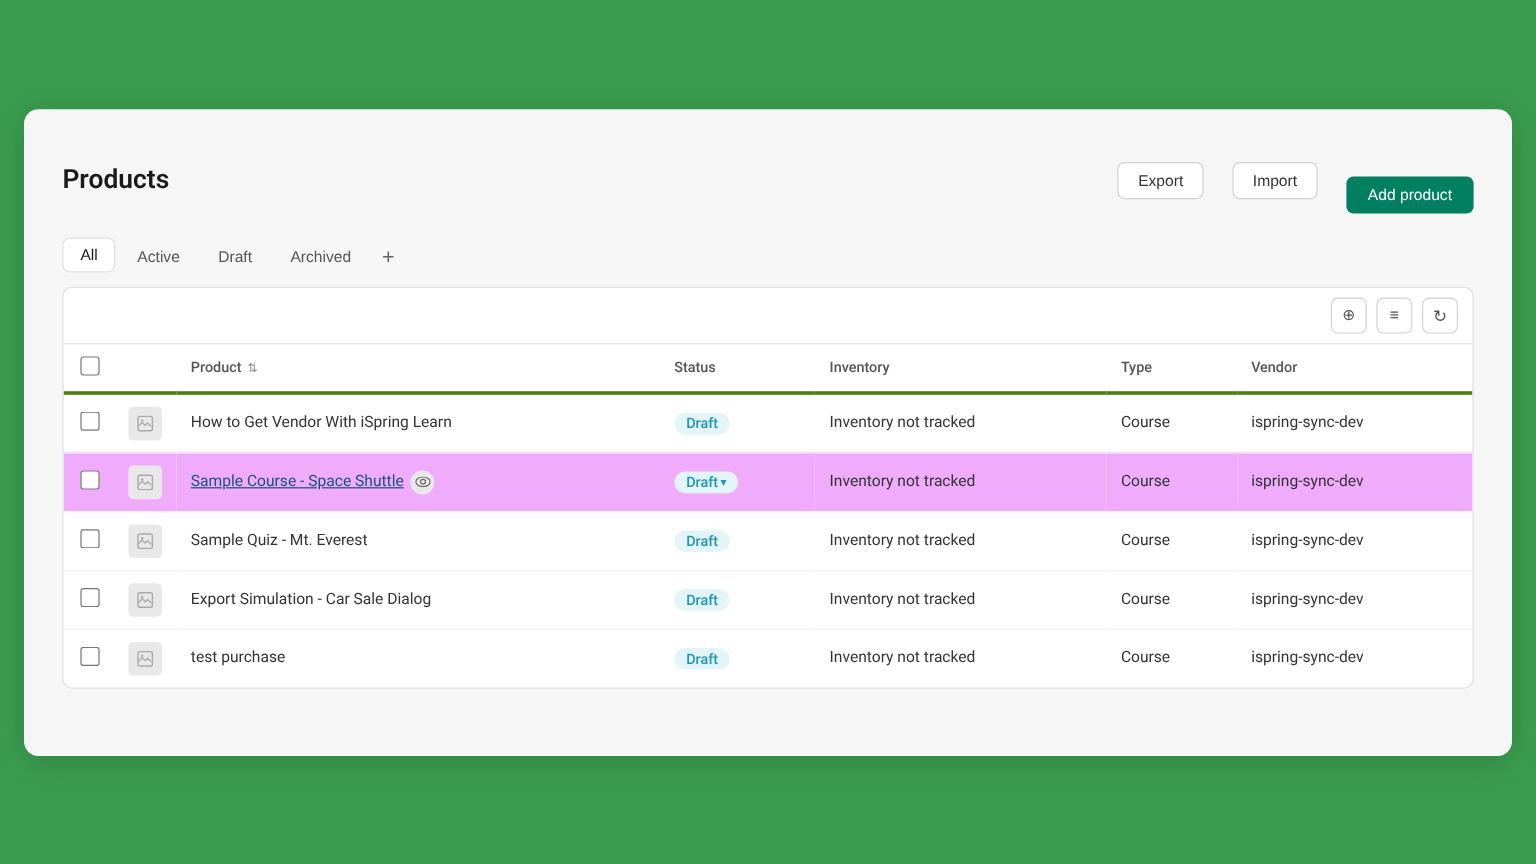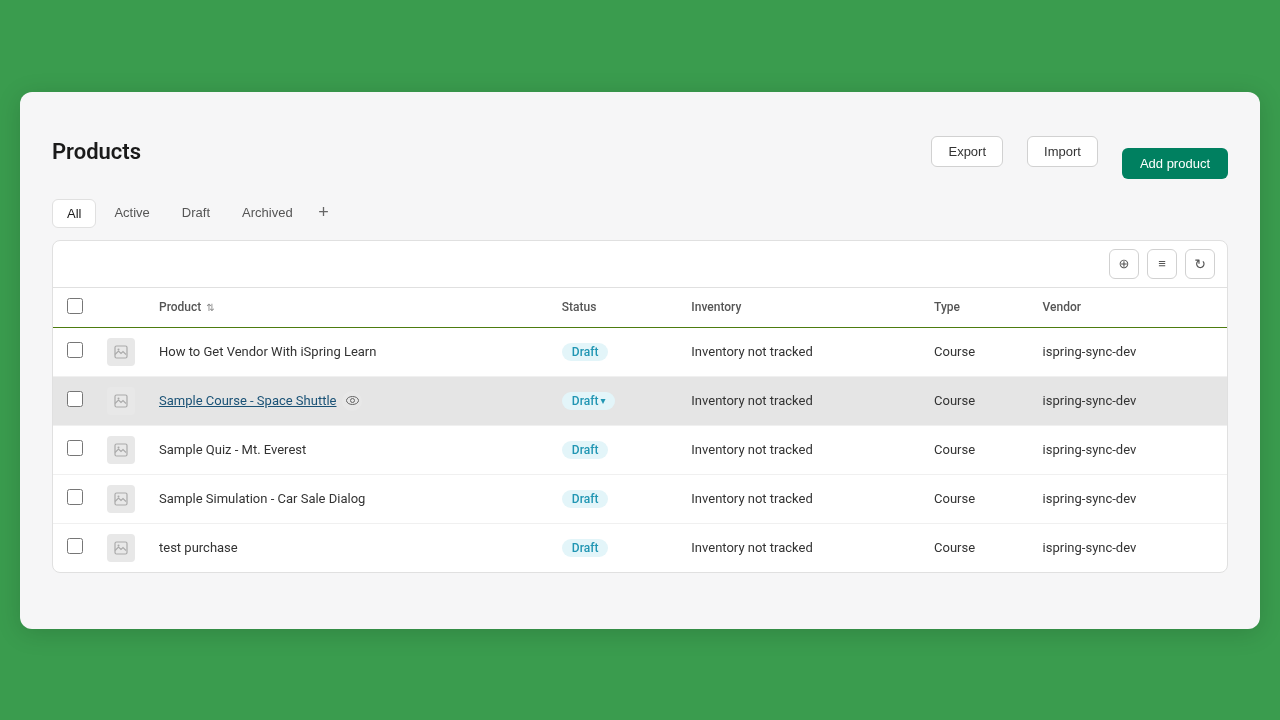"All" .tabs-row { align-items: flex-start -> flex-end }
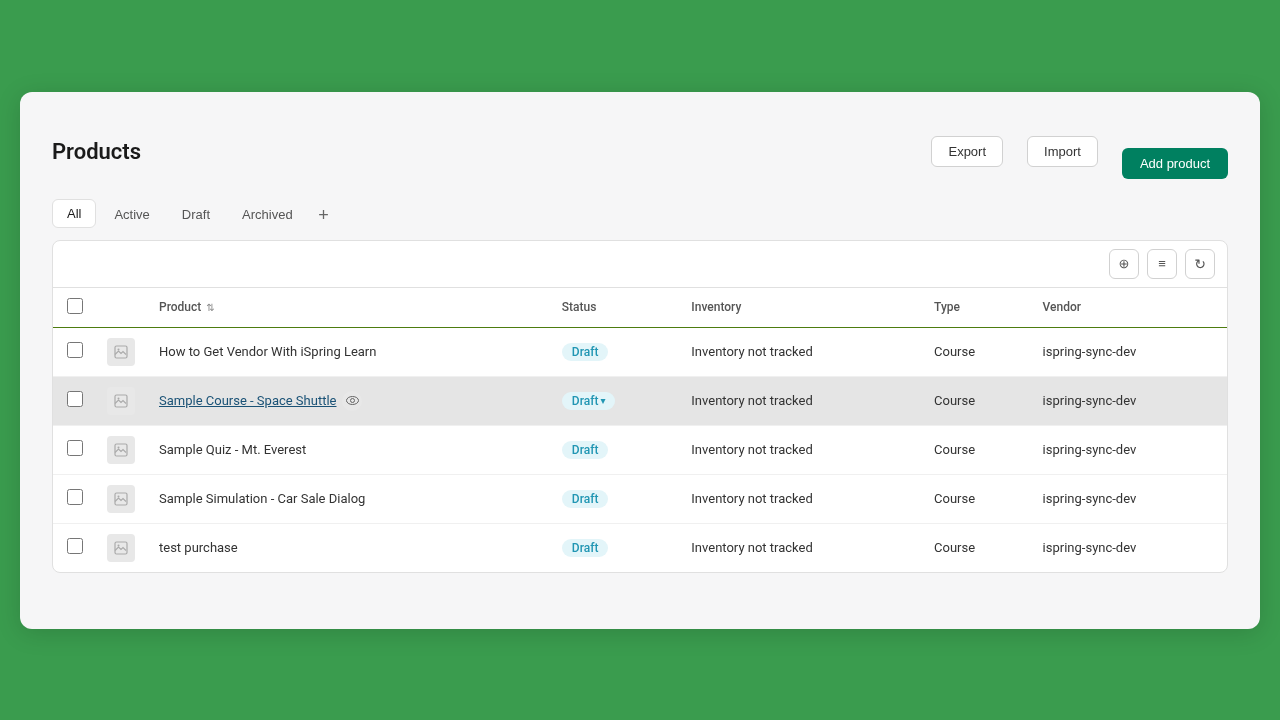"Product ⇅" thead tr { border-bottom: 1px solid #4d7c0f -> 3px solid #4d7c0f }
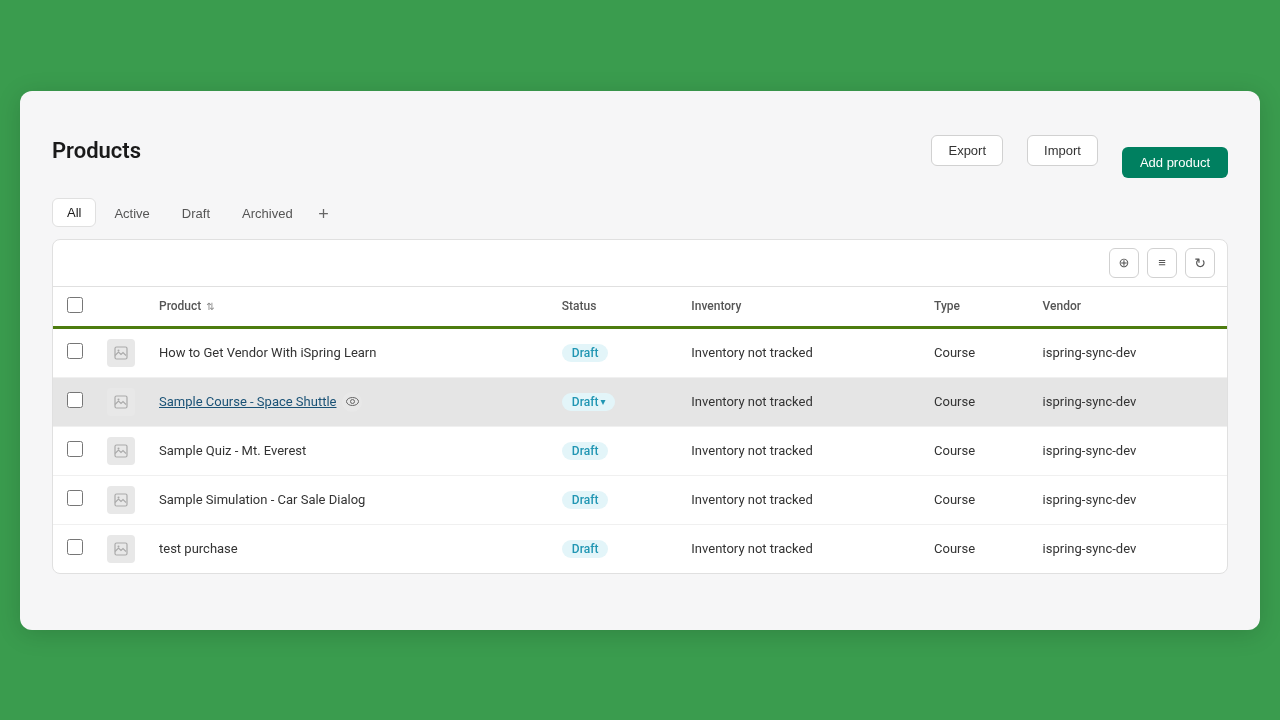"Sample Course - Space Shuttle" tr.table-row { background: #e5e5e5 -> #f0abfc }
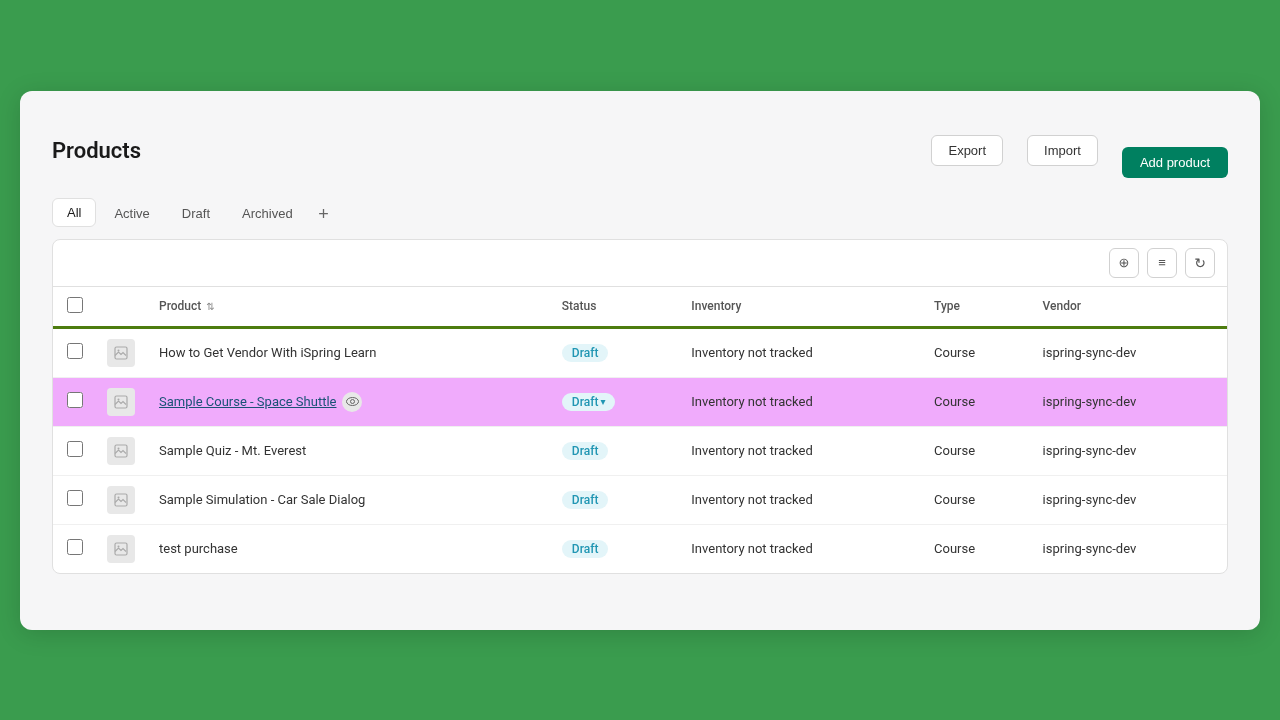"Sample Simulation - Car Sale" span.product-name { text: Sample -> Export }
